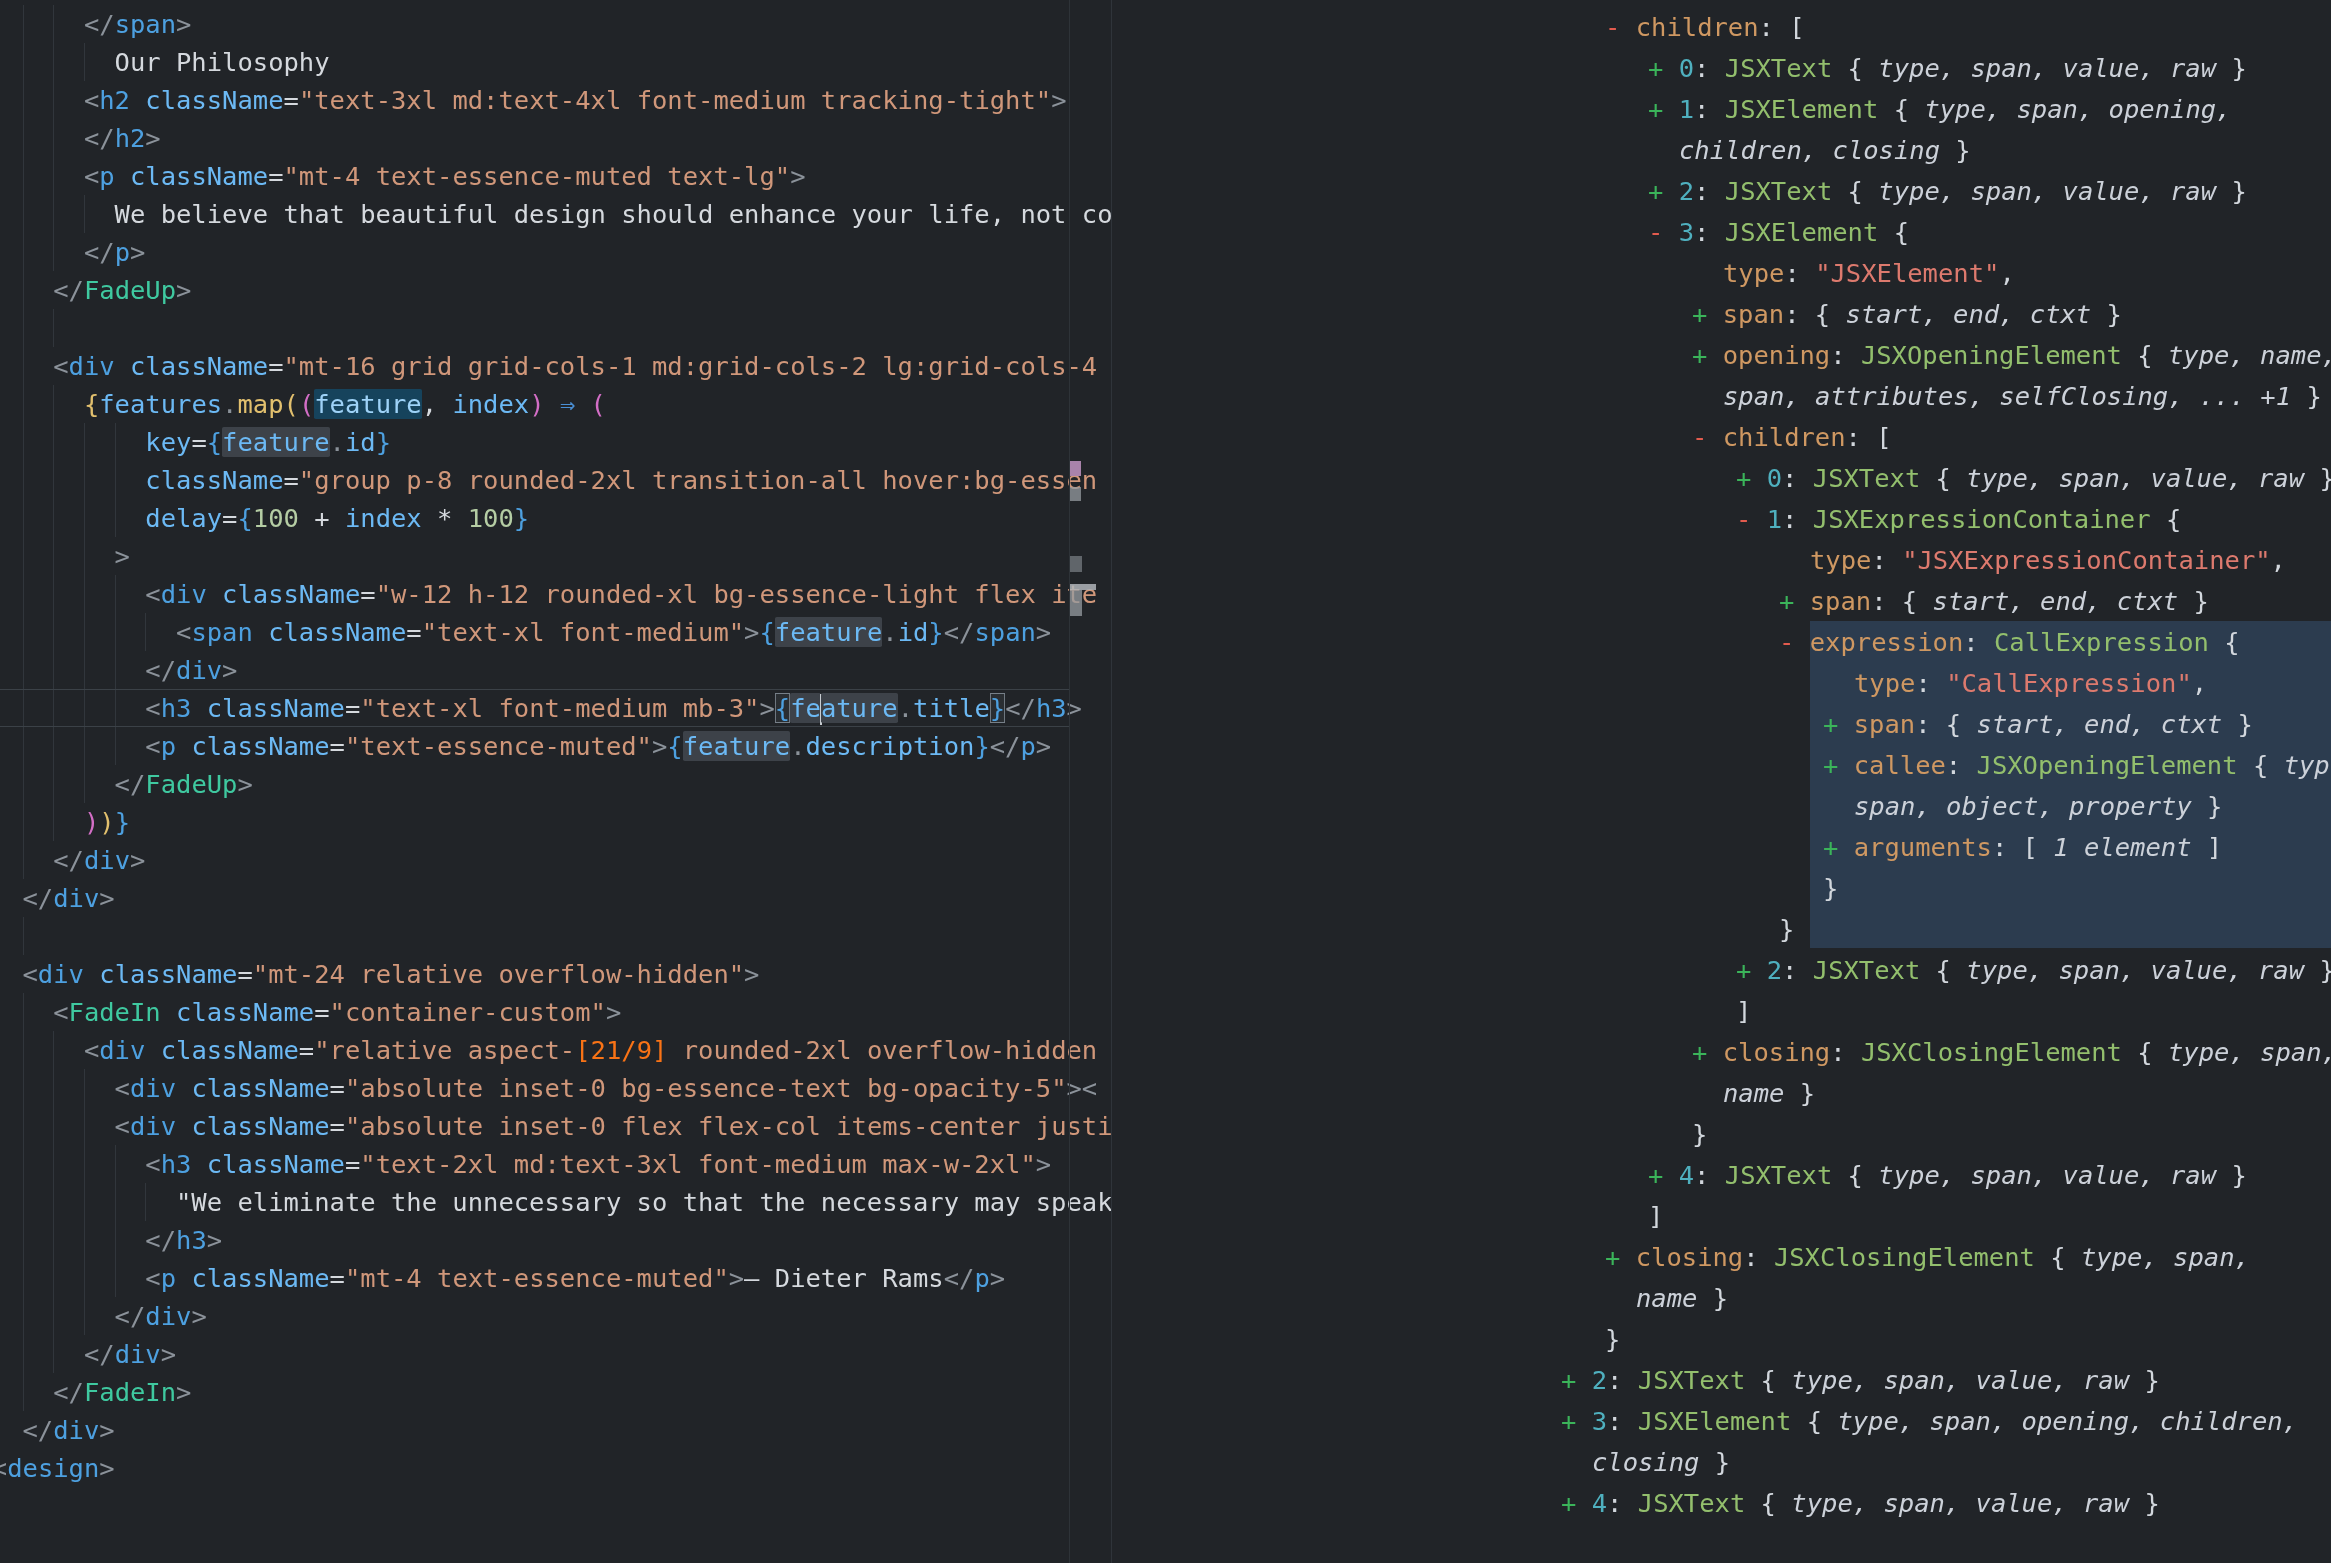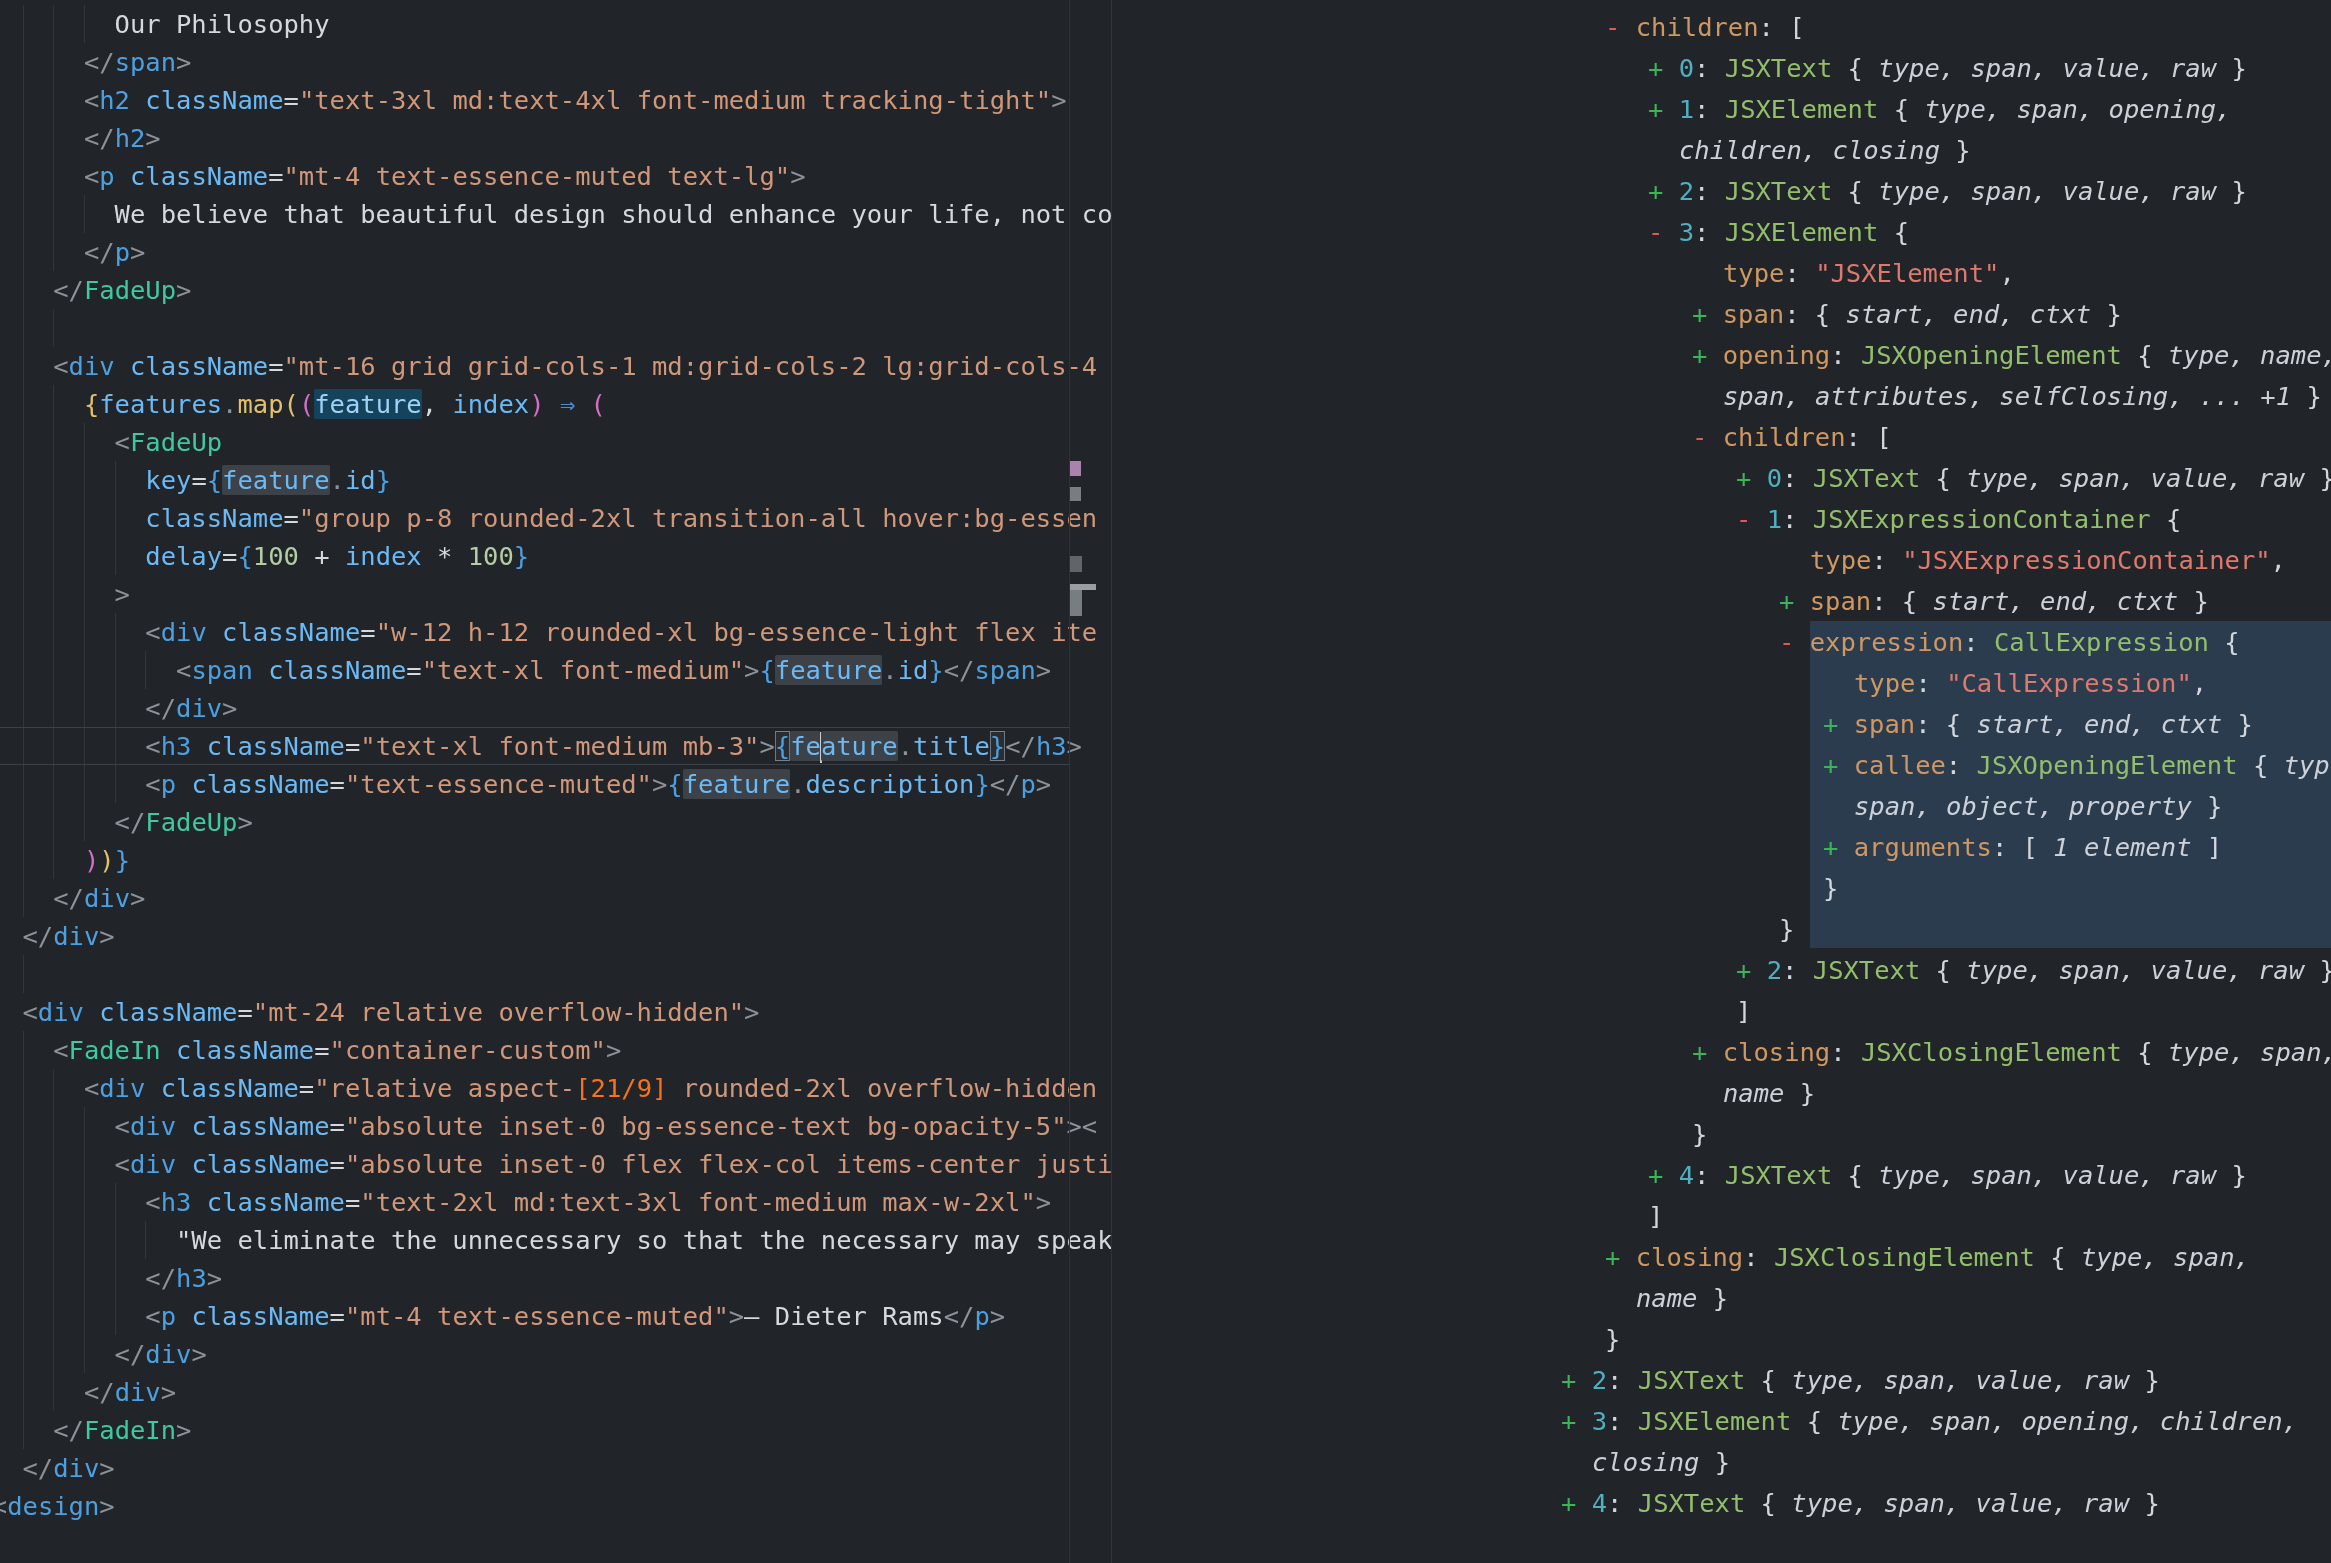"Our Philosophy" div.cl { order: before "</span>" -> after "</span>" }
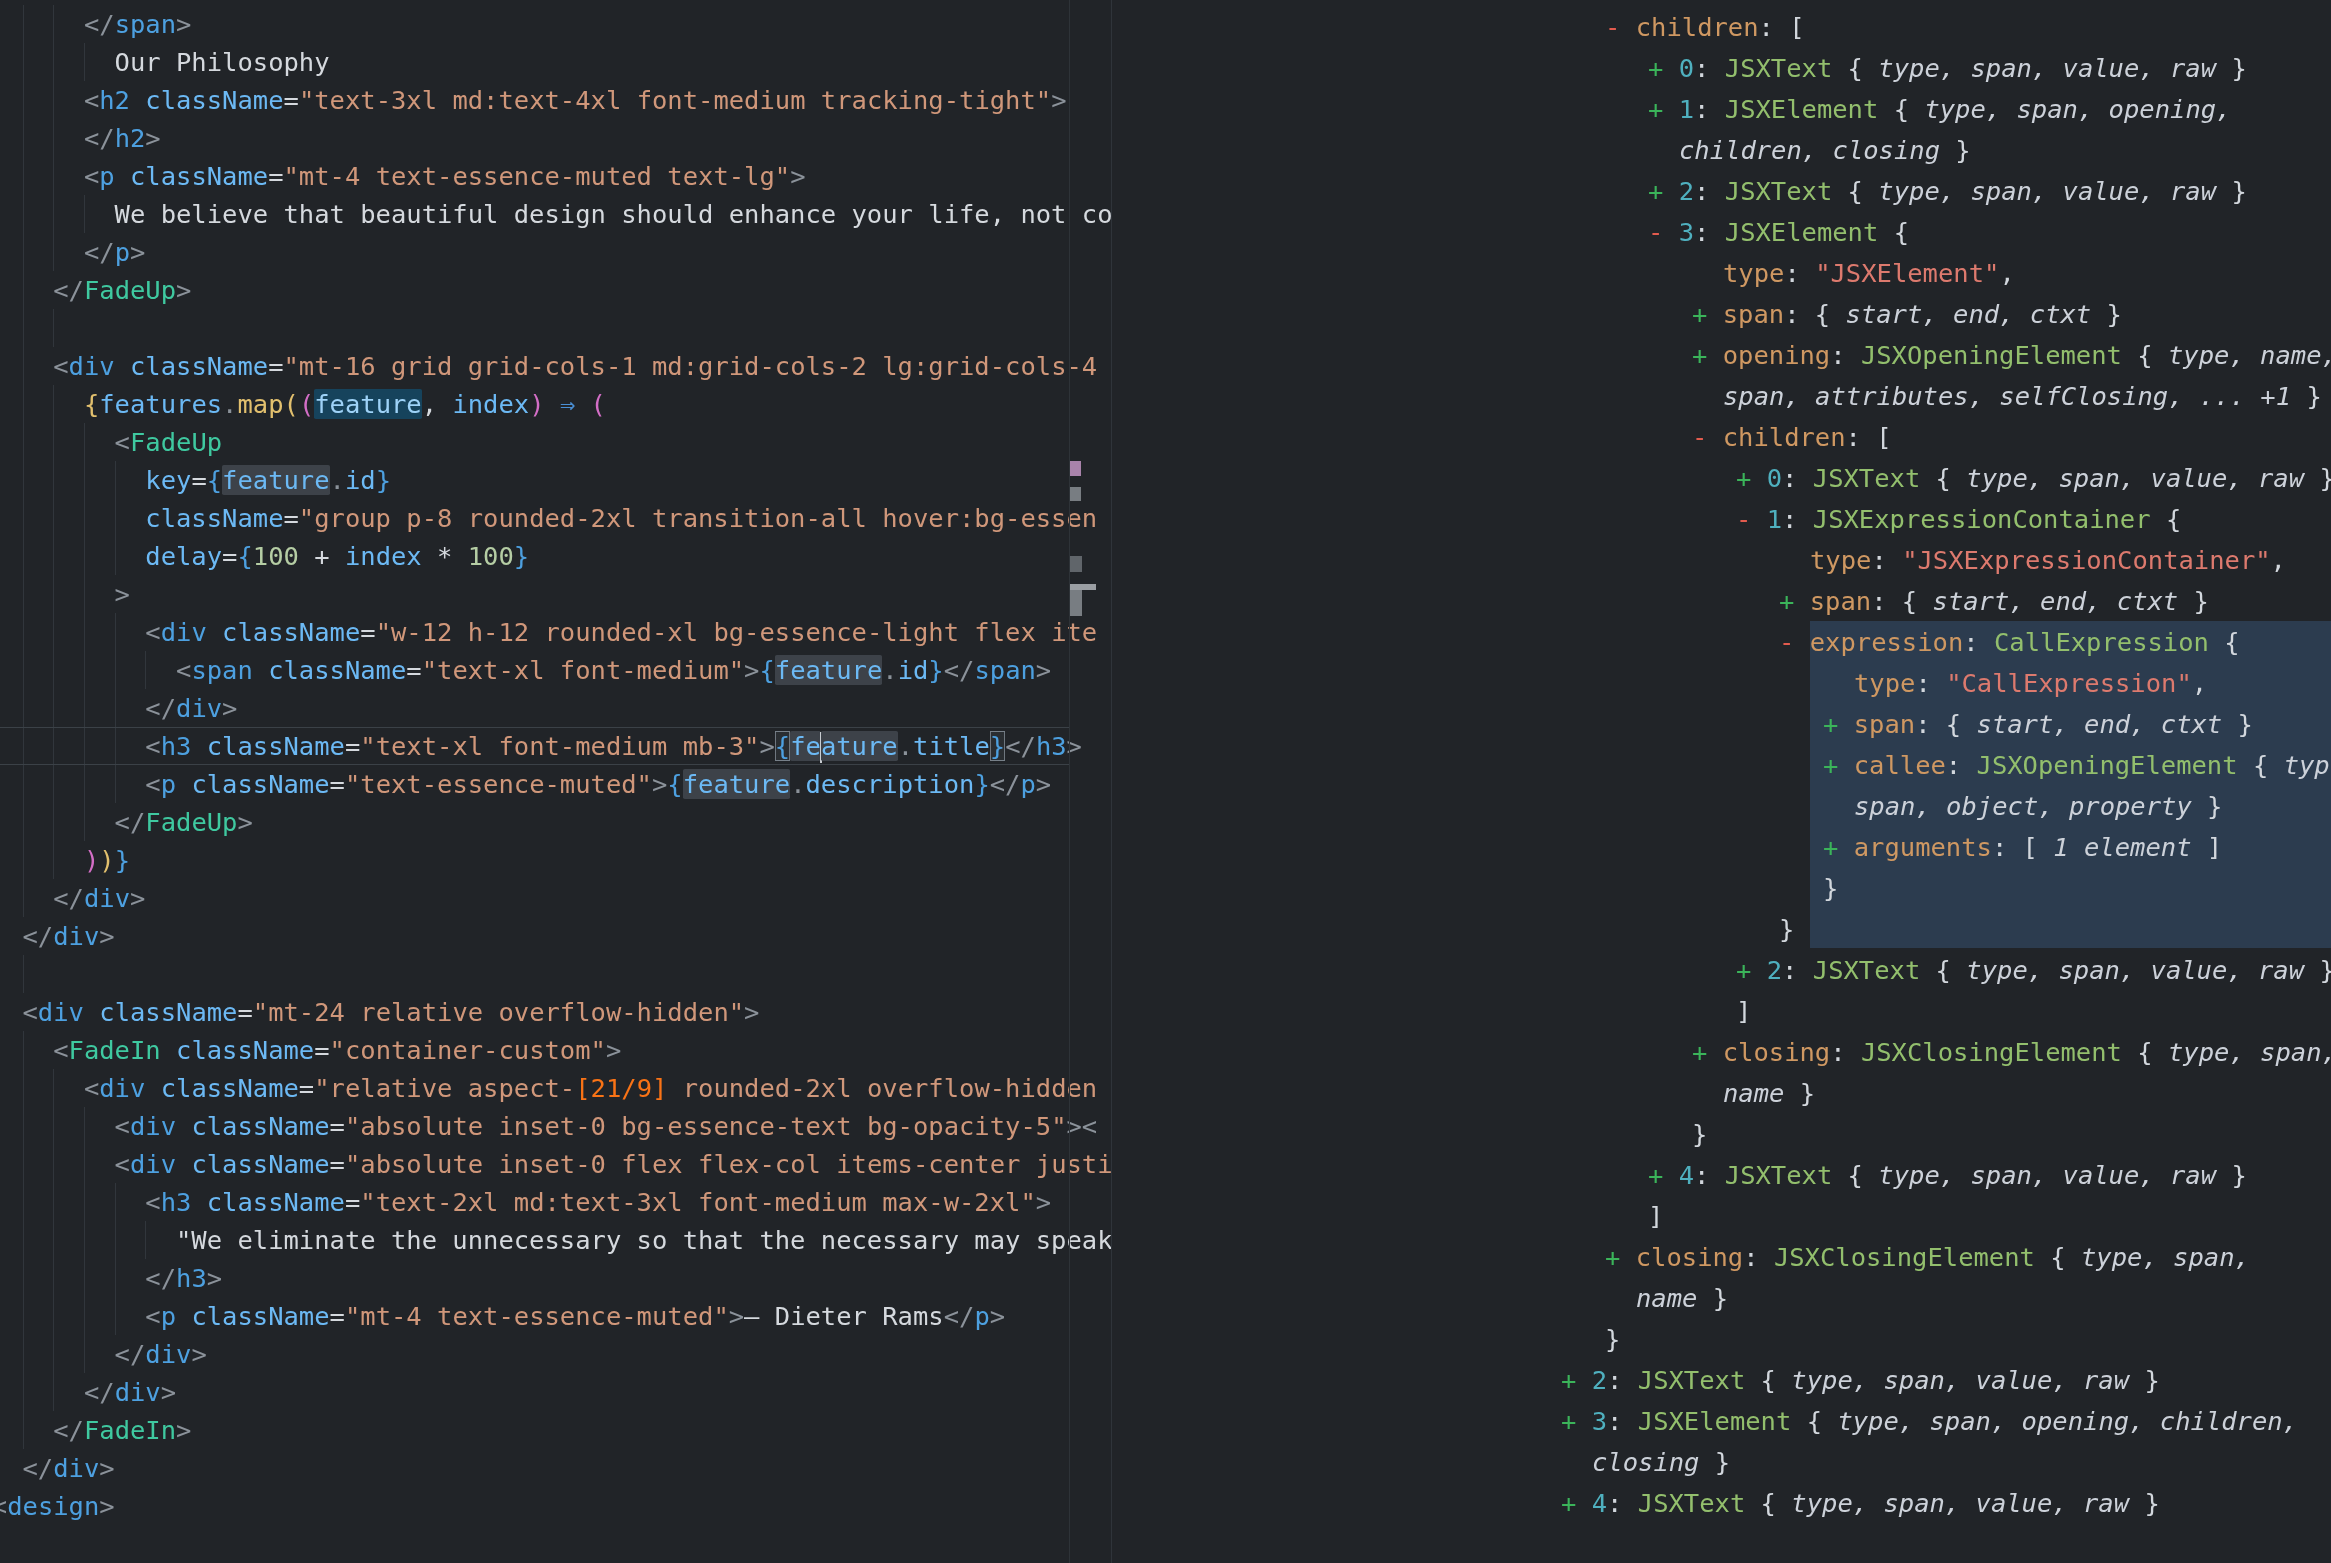"<FadeUp" div.cl { html: <div><span></span><span></span><span></span><span>&lt;</span><span>FadeUp</span></div> -> none }
